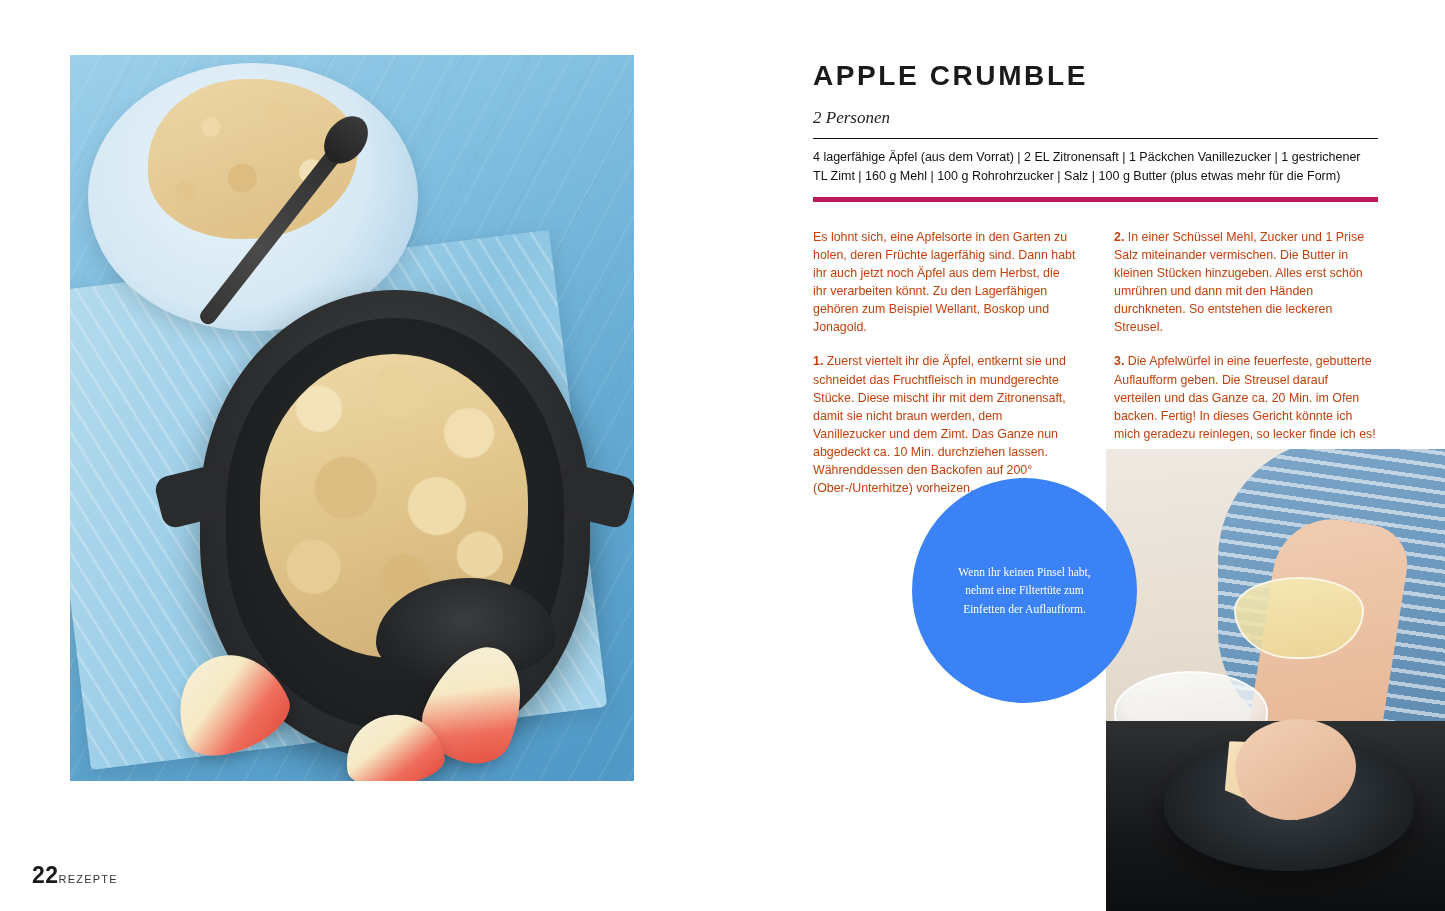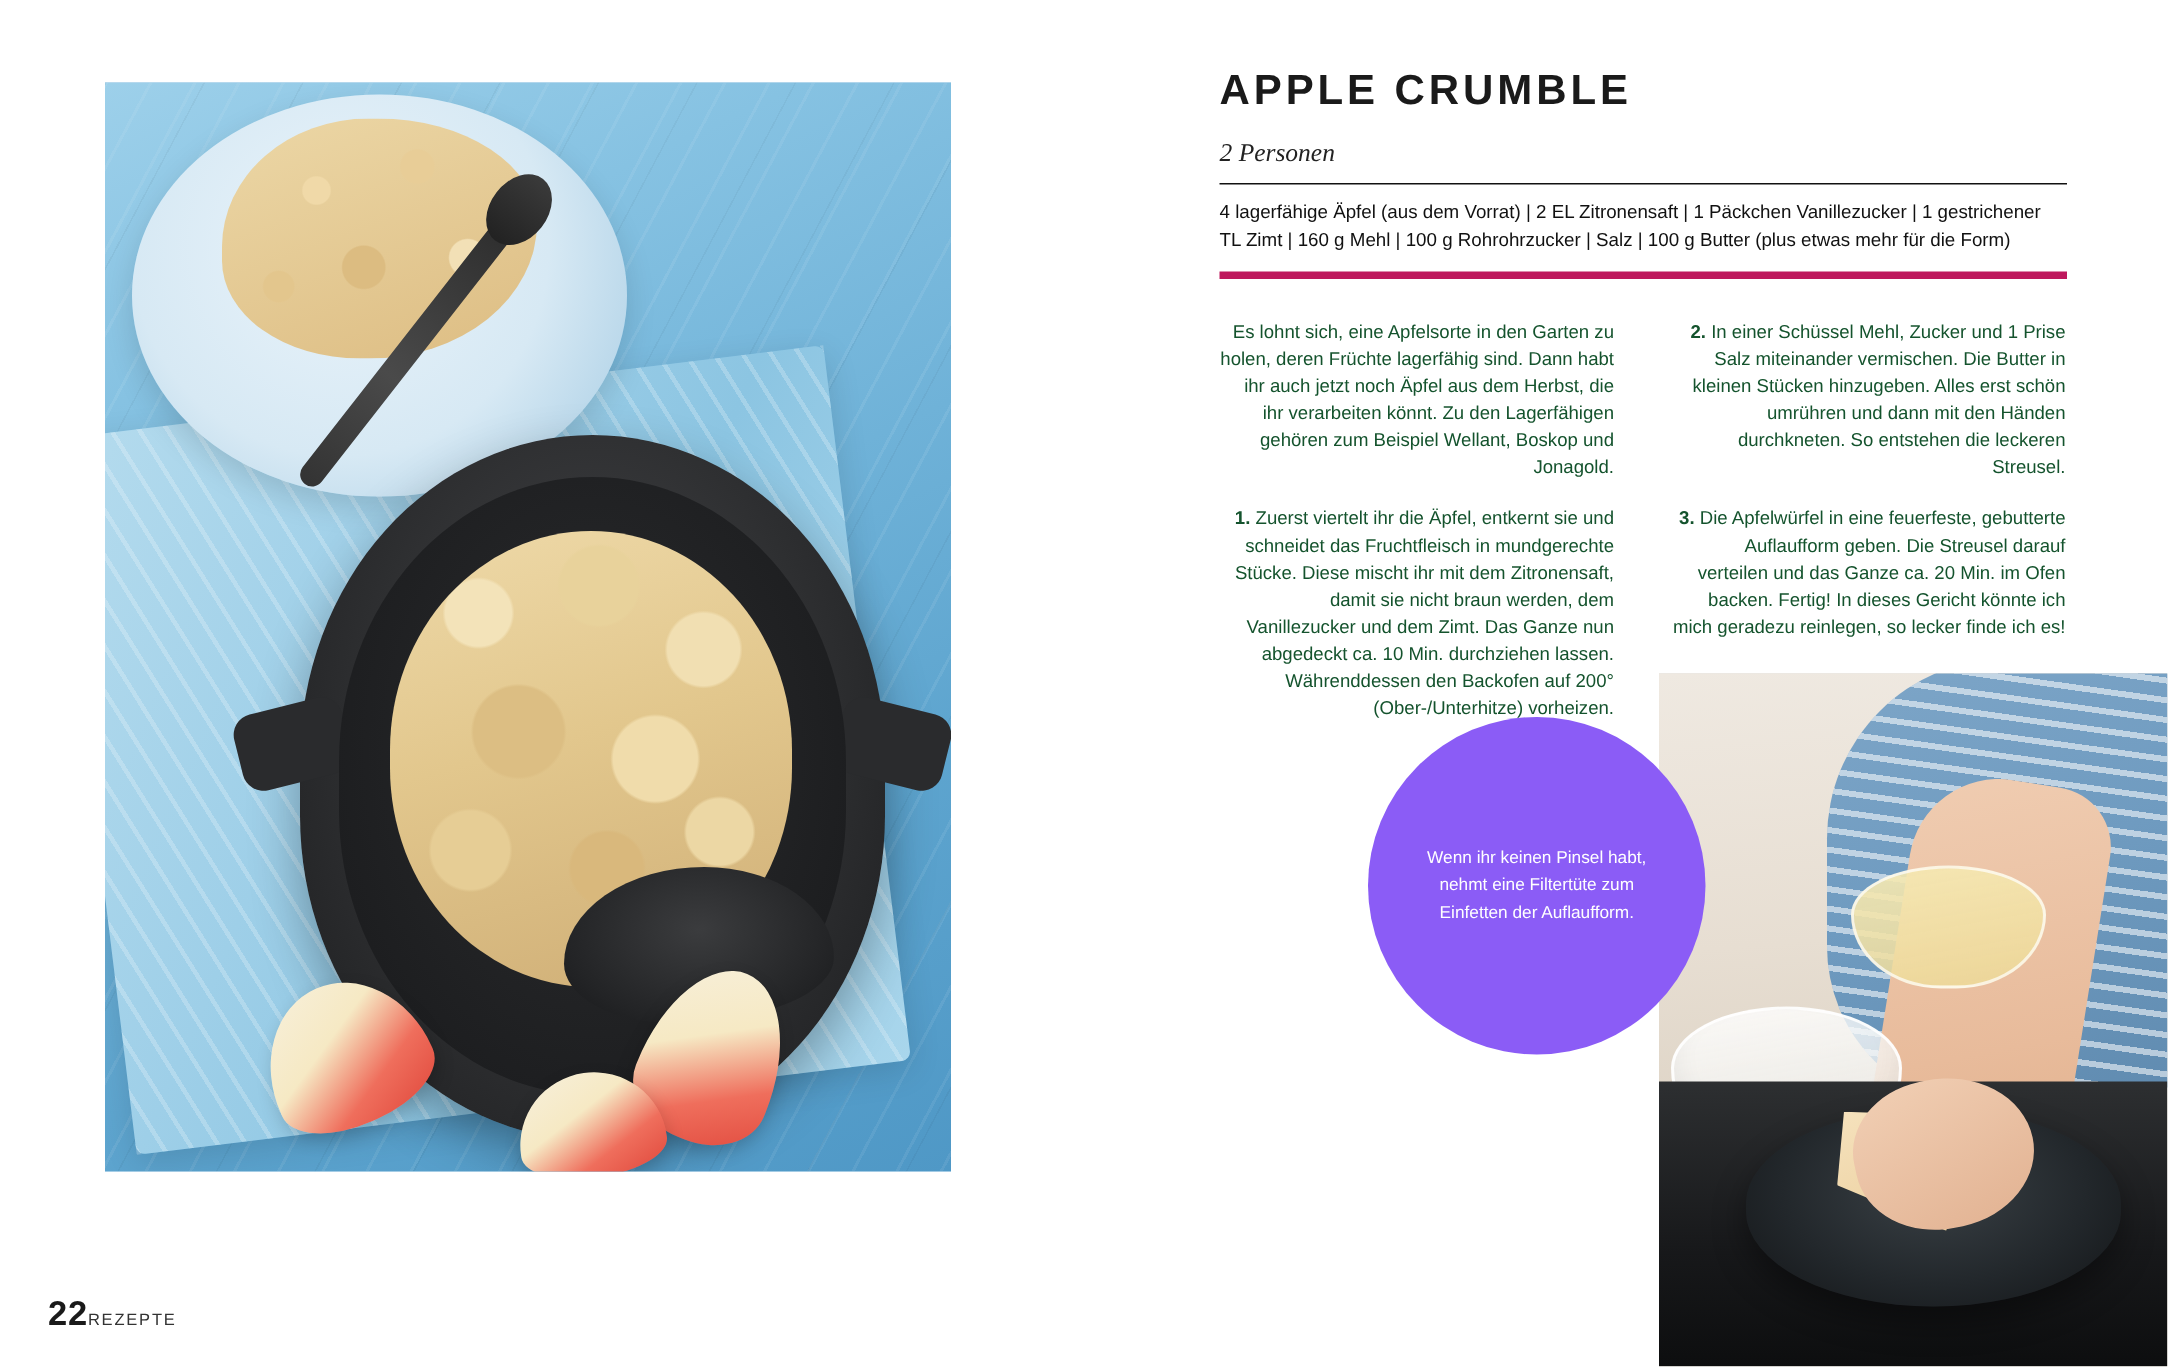"APPLE CRUMBLE" .recipe { top: 44px -> 60px }
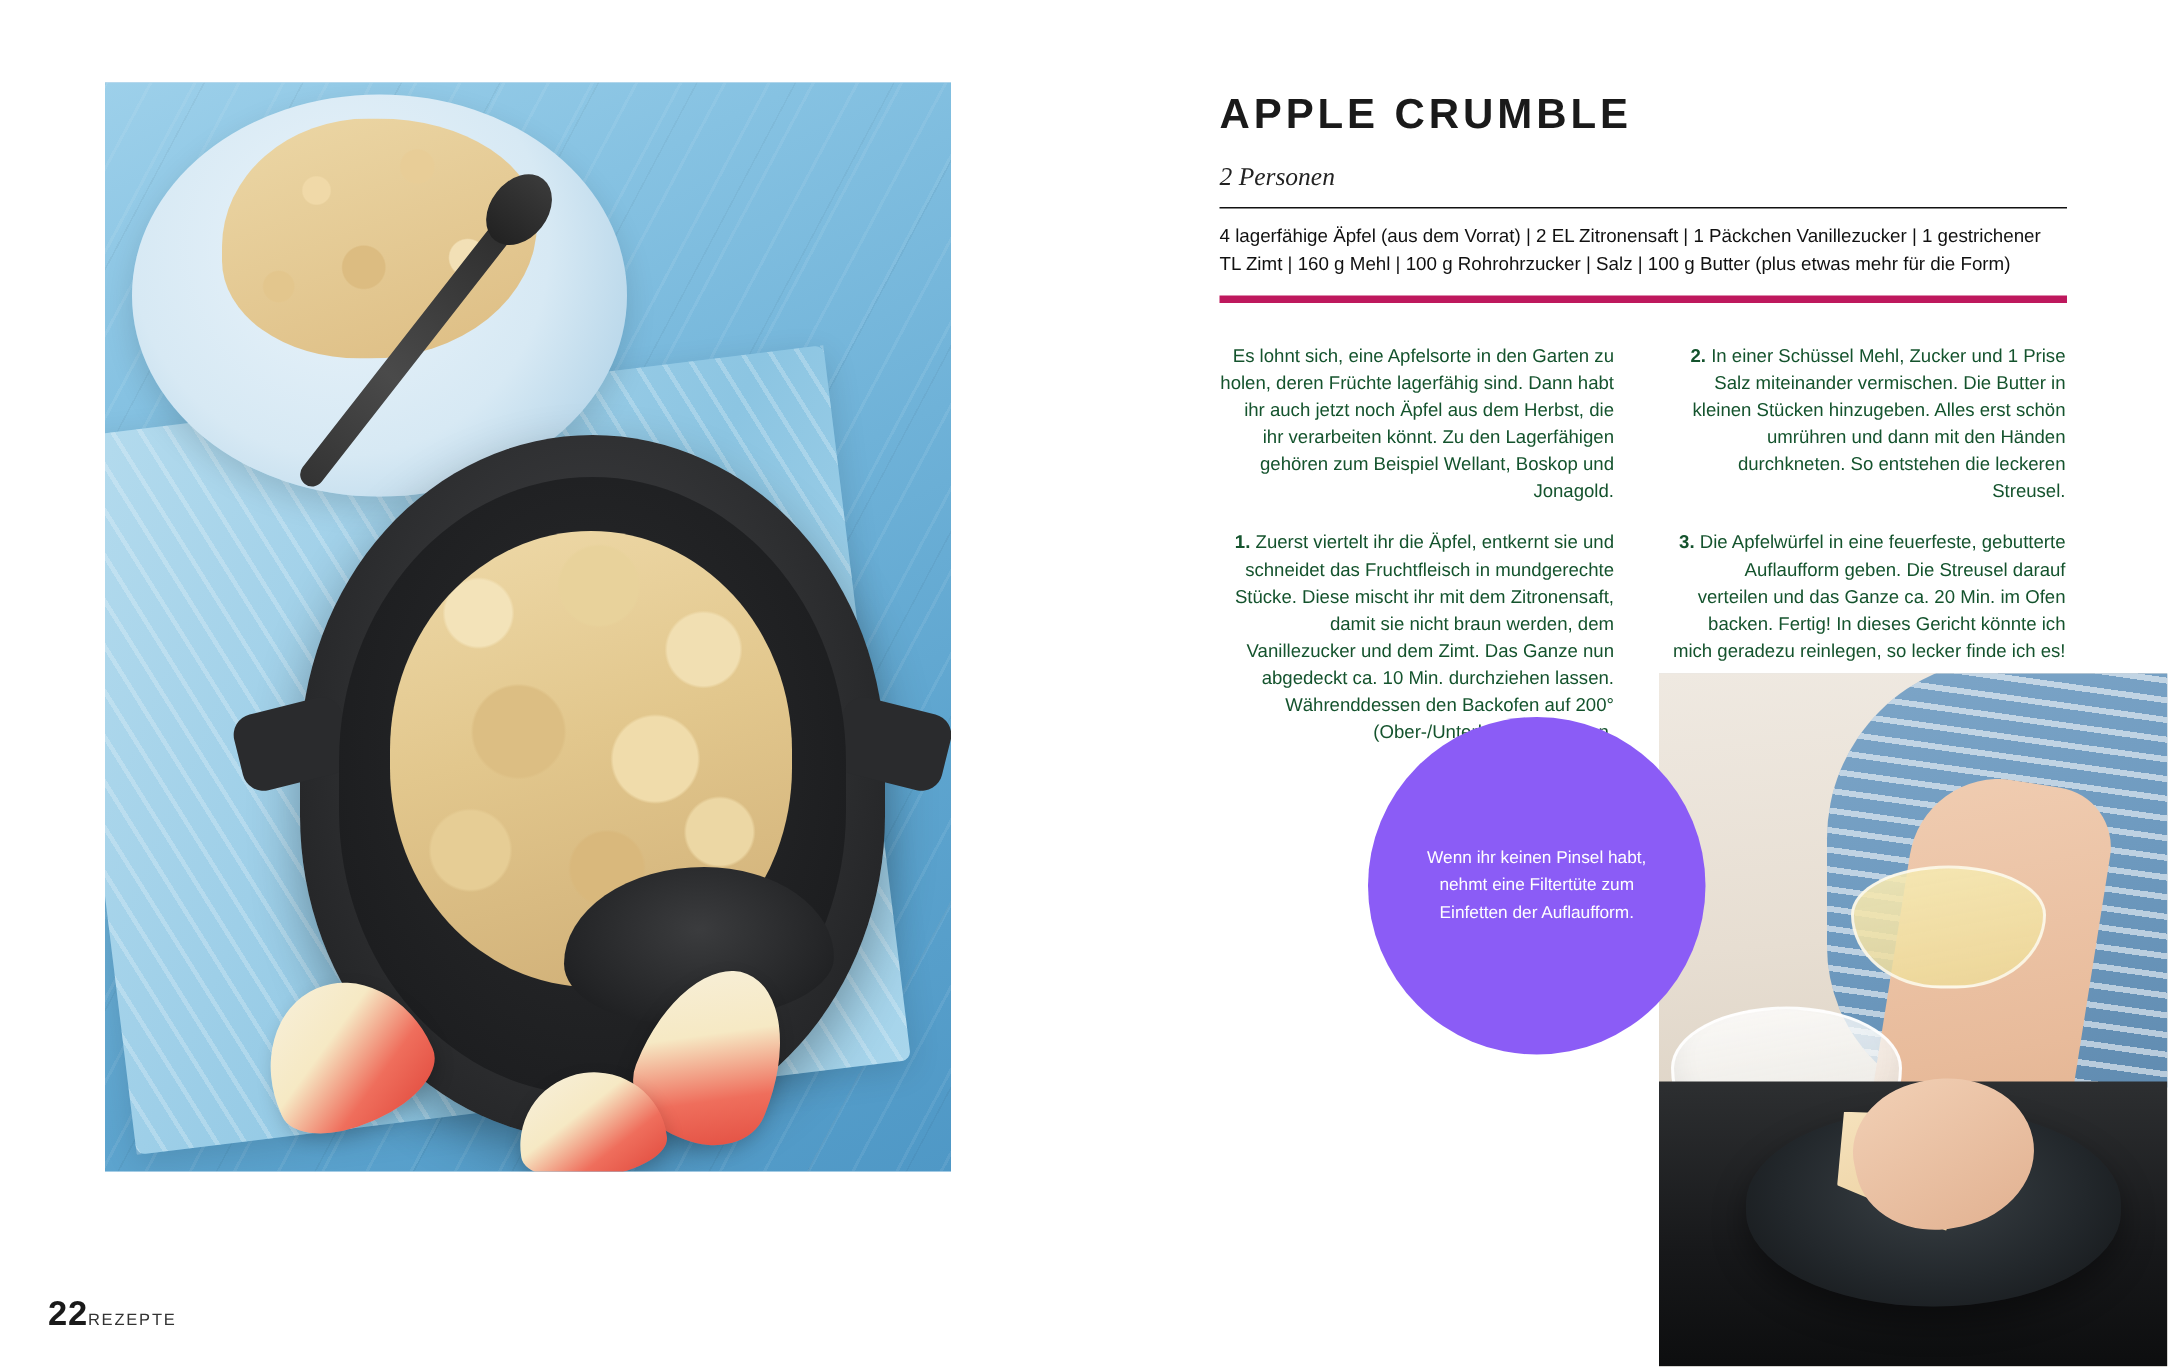"Es lohnt sich, eine Apfelsorte" .col p { color: #14532d -> #c2410c; text-align: right -> left }
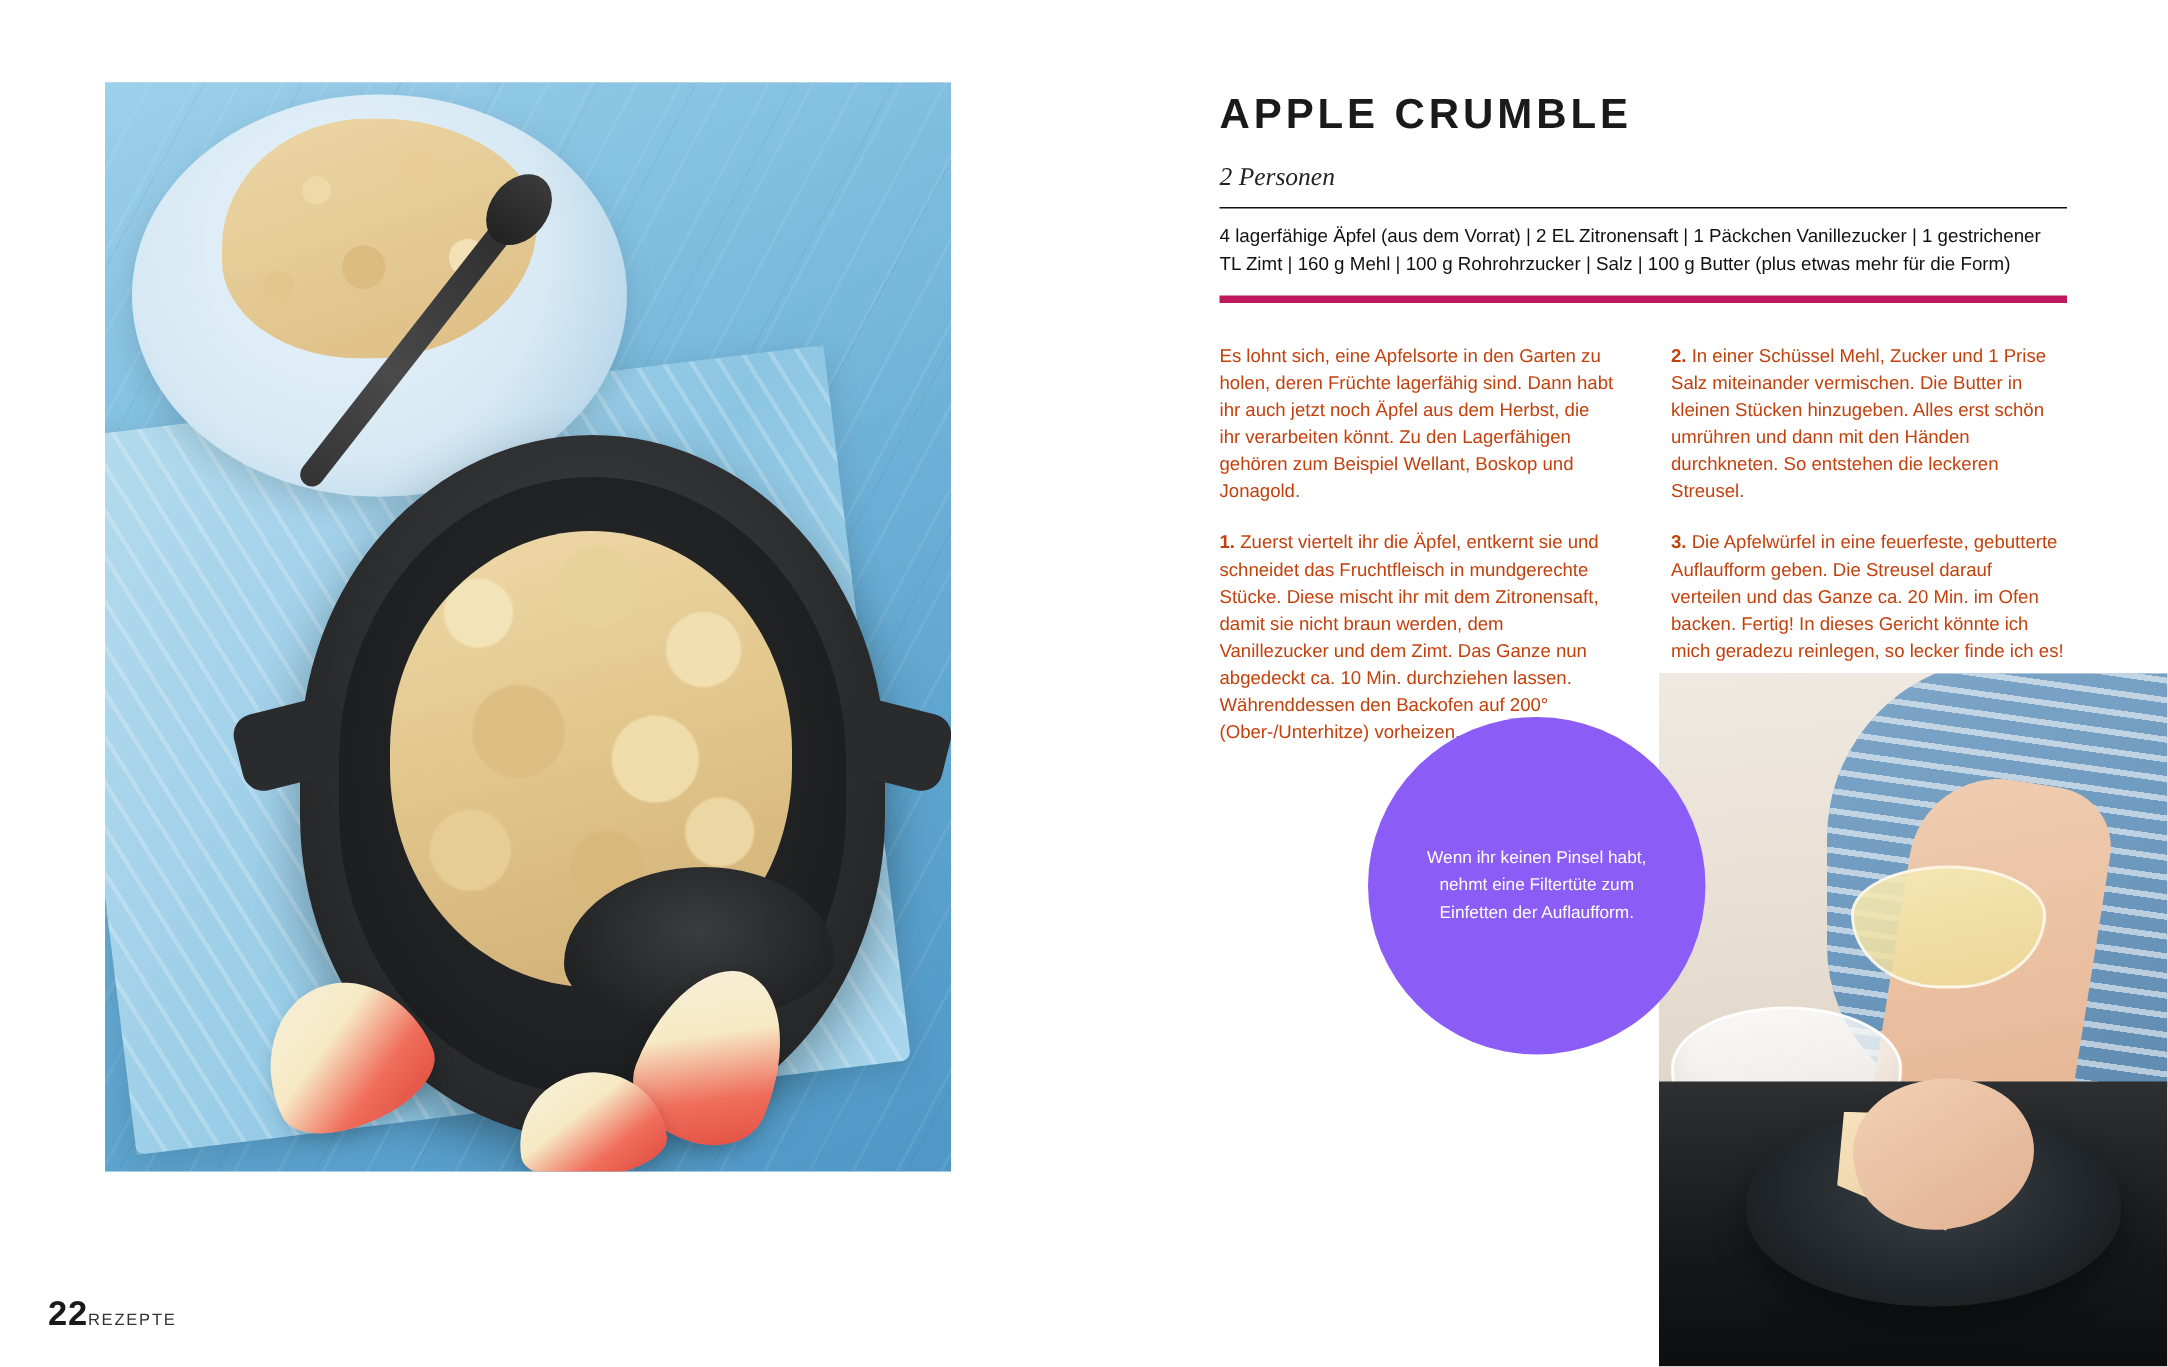"Wenn ihr keinen Pinsel habt," .tip-circle { background: #8b5cf6 -> #3b82f6; font-family: none -> Liberation Serif, serif }
